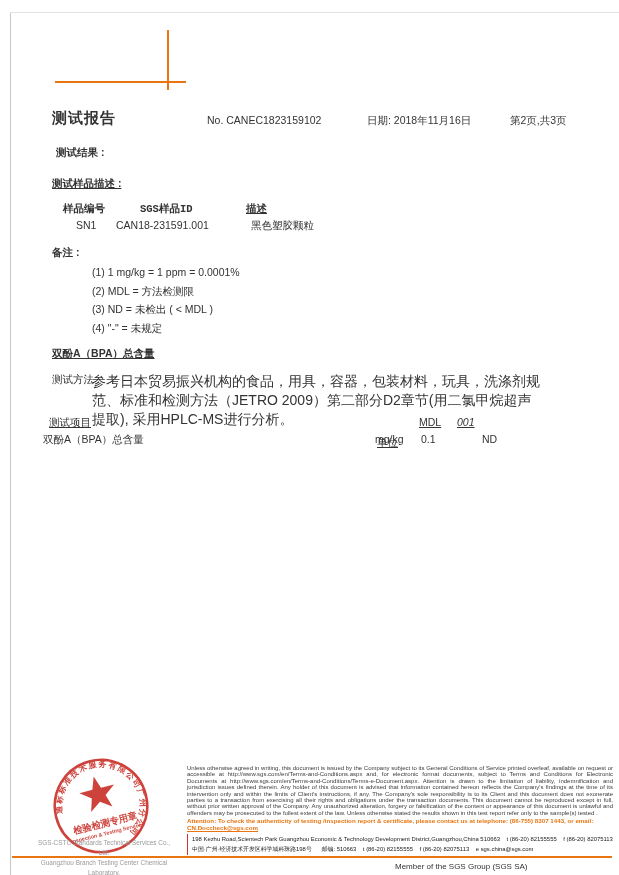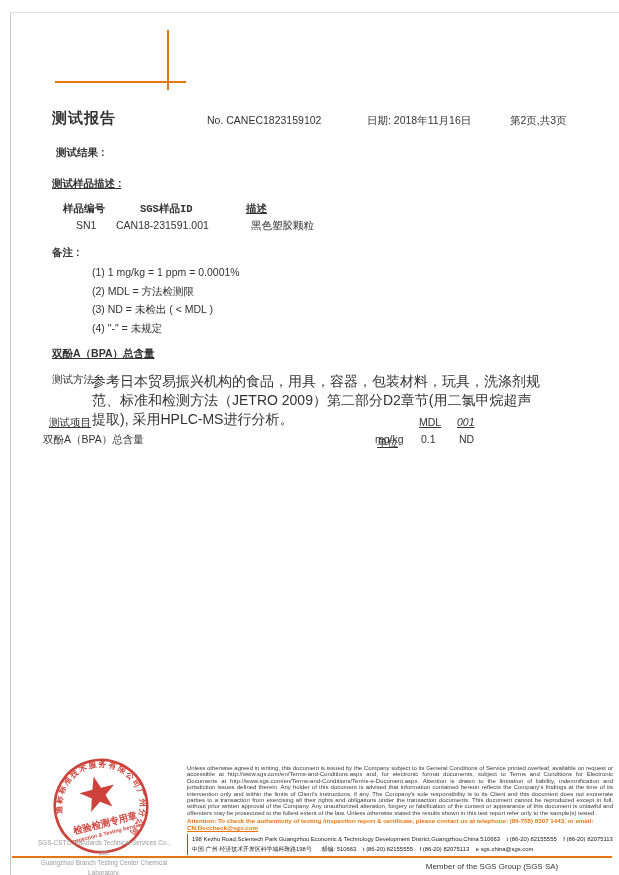"ND" .rt-val-res { left: 459px -> 482px }
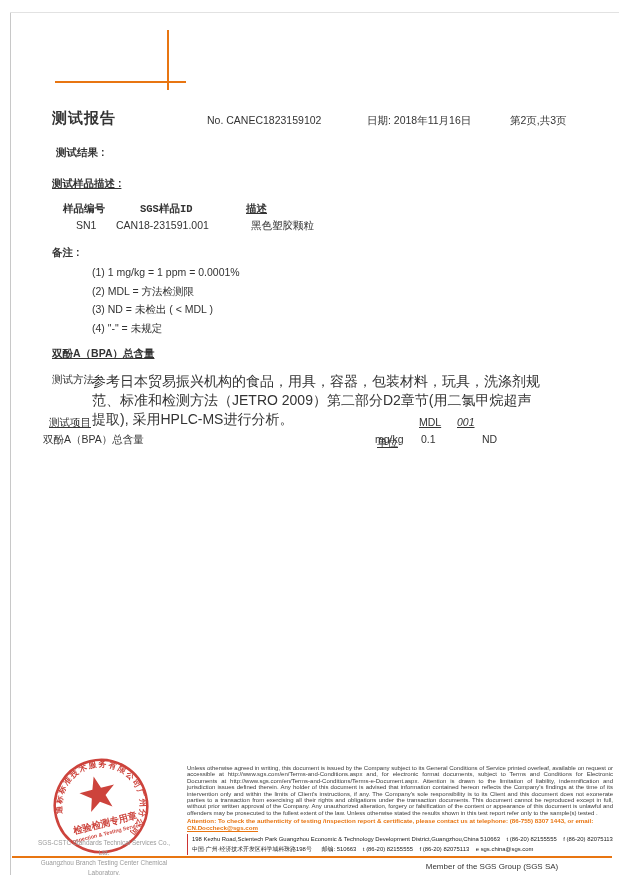"Member of the SGS Group" .member-note { left: 386px -> 395px; text-align: center -> none }
